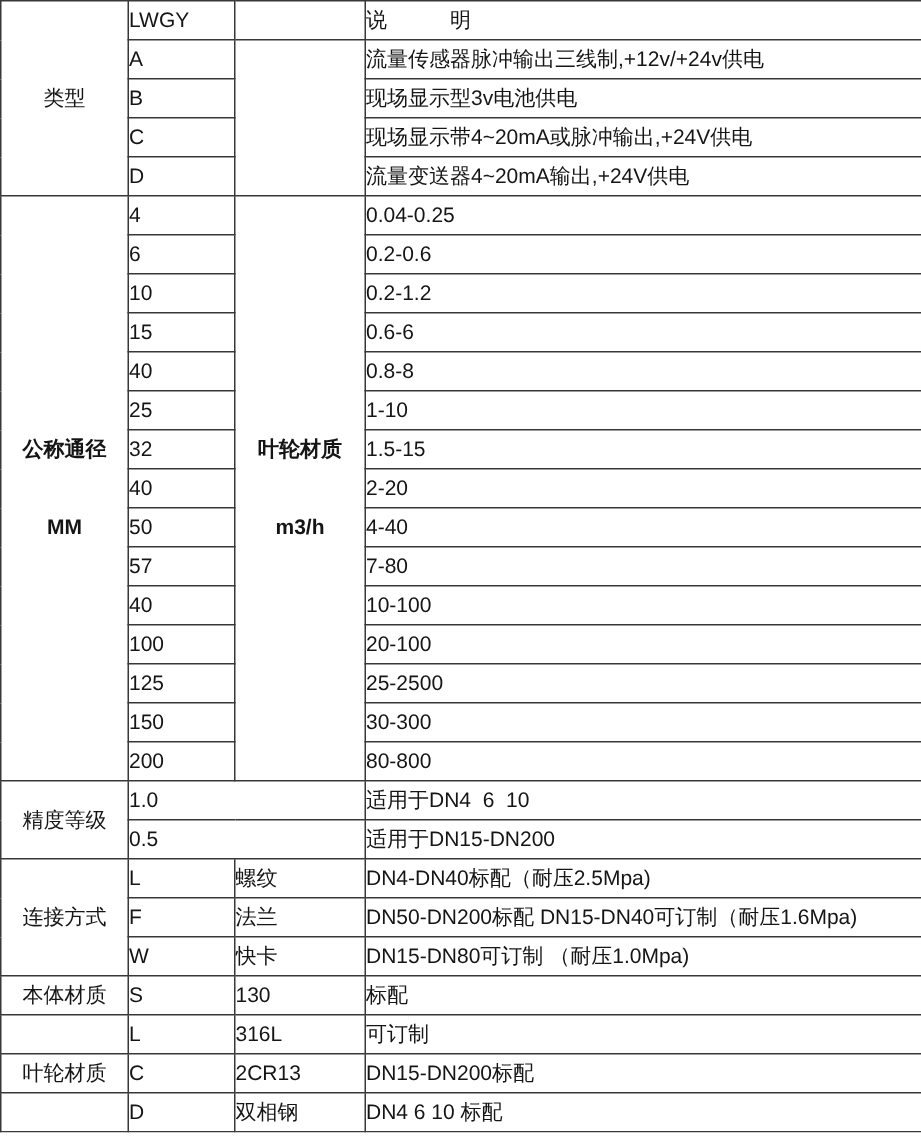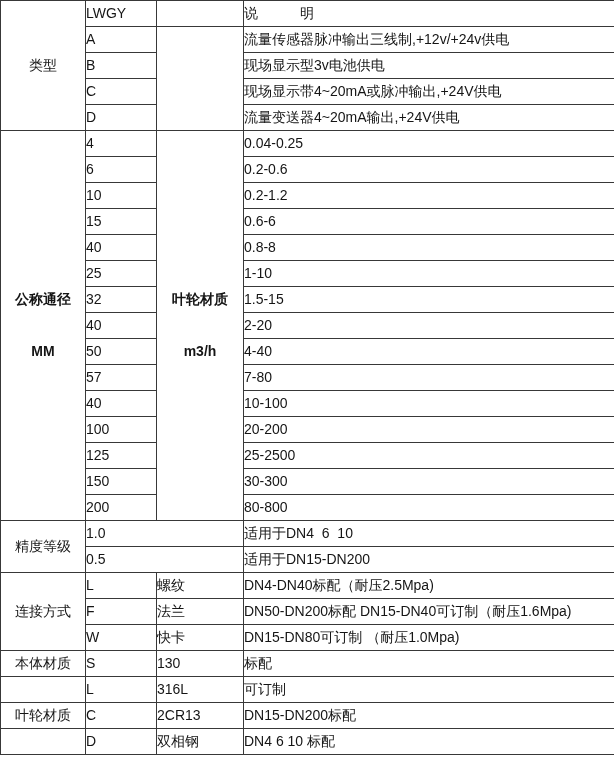"20-200" td.l { text: 20-200 -> 20-100 }
